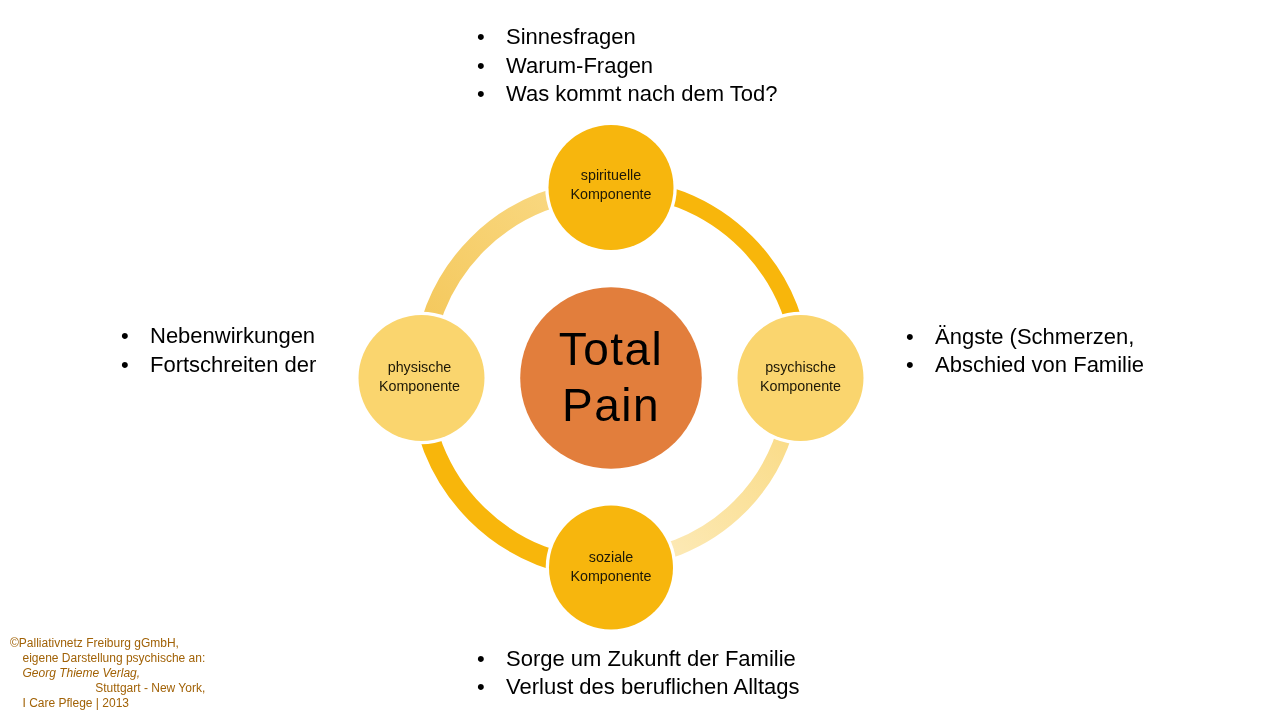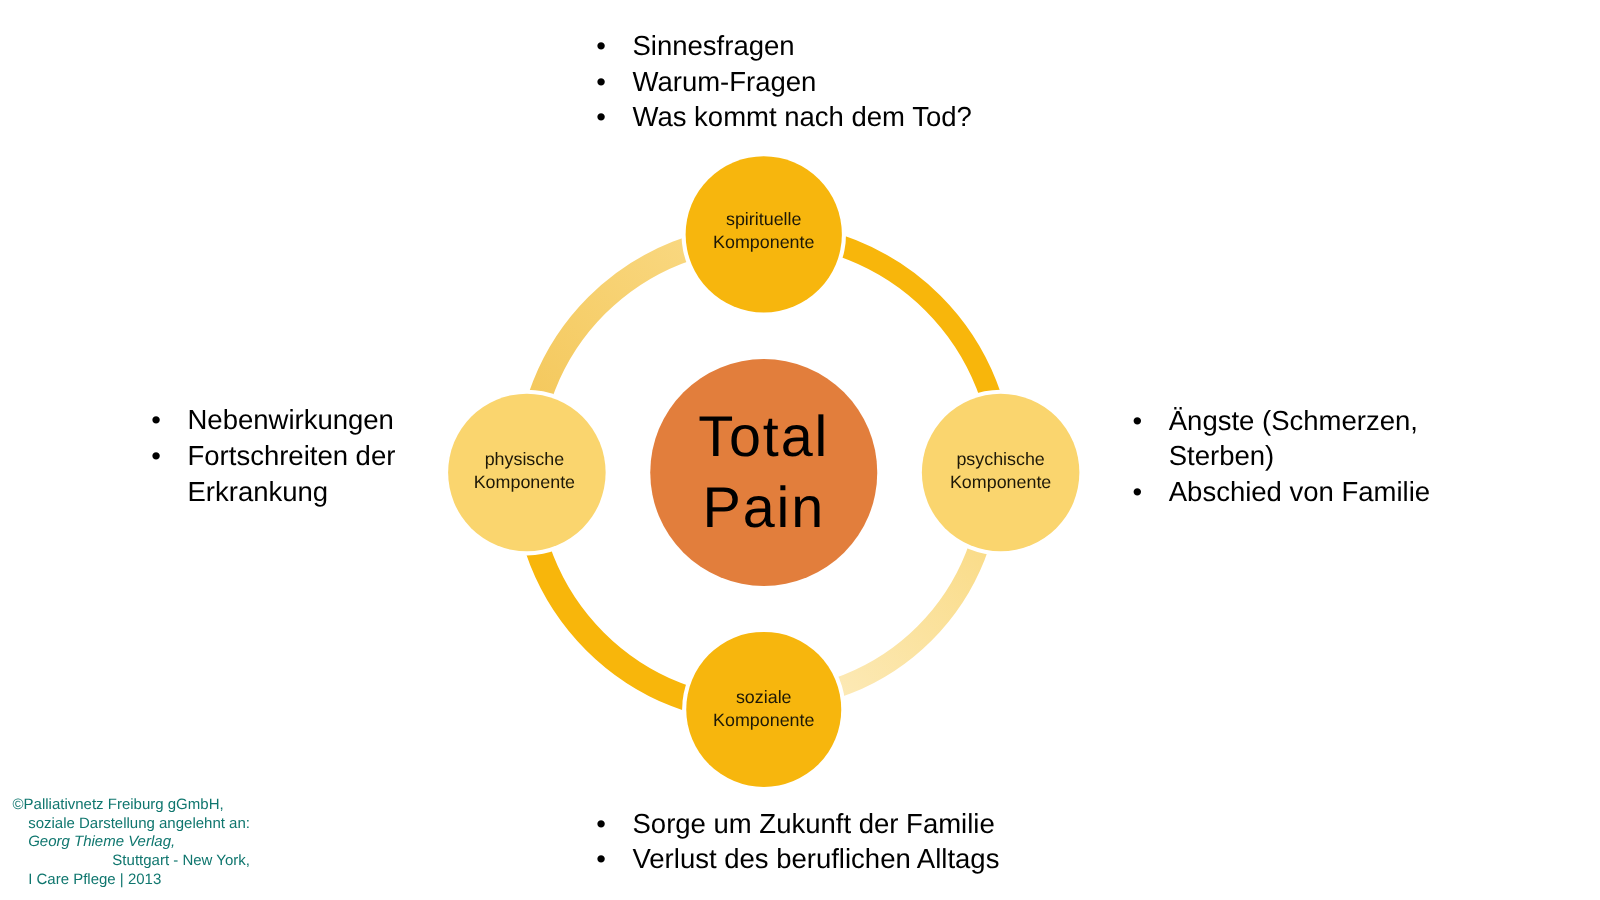"Sterben)" div.row { html: <div>Sterben)</div> -> none }
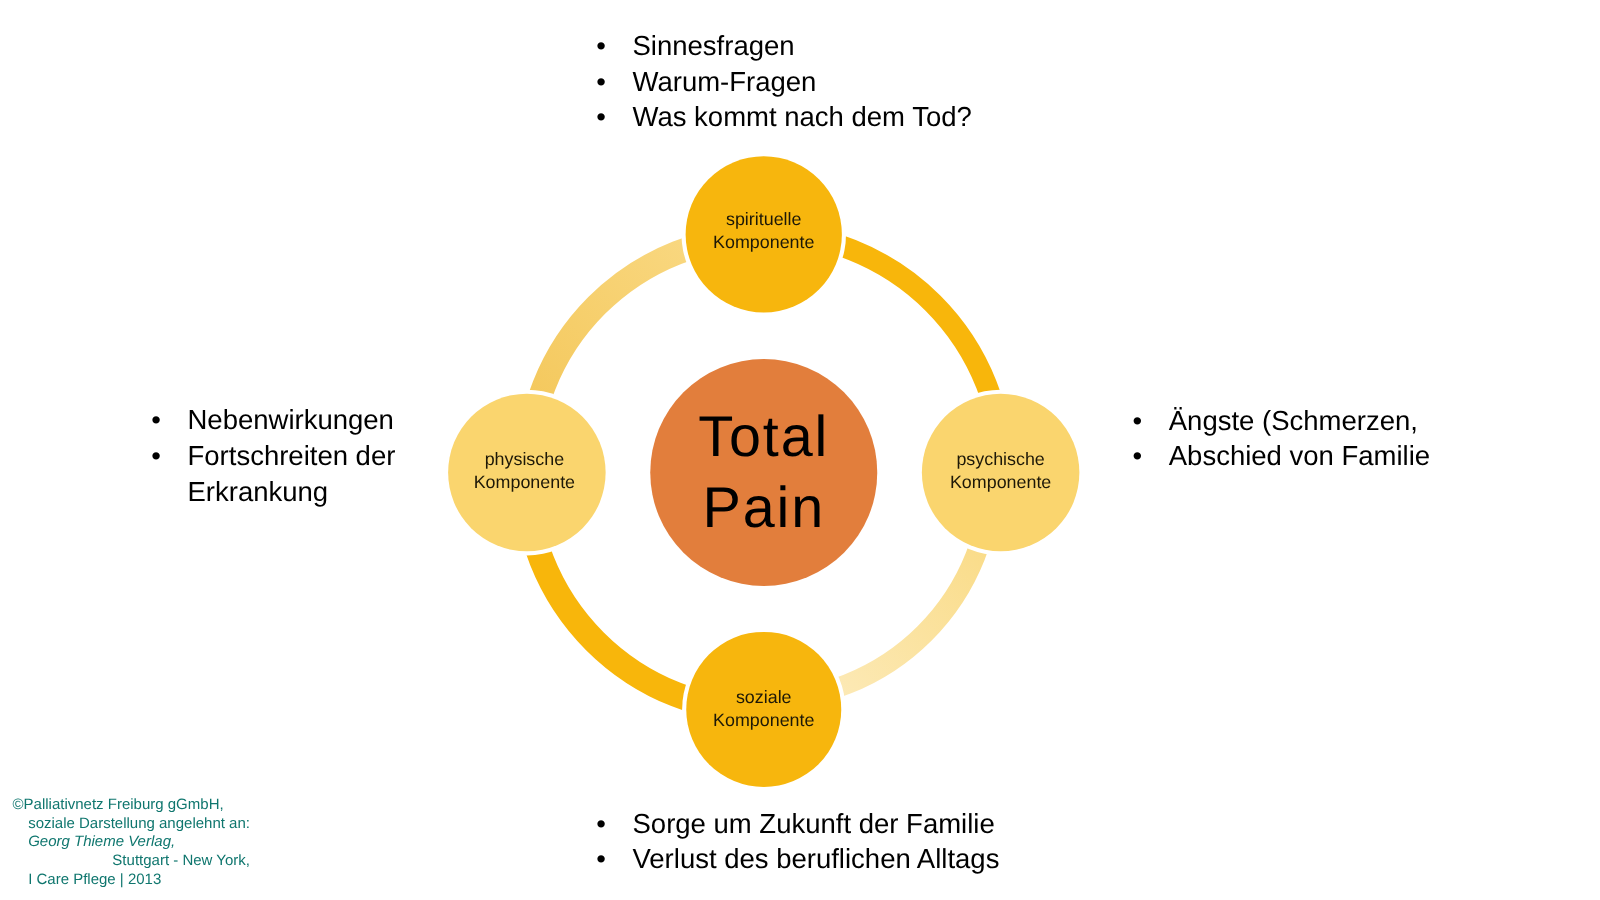"Erkrankung" div.row { html: <div>Erkrankung</div> -> none }
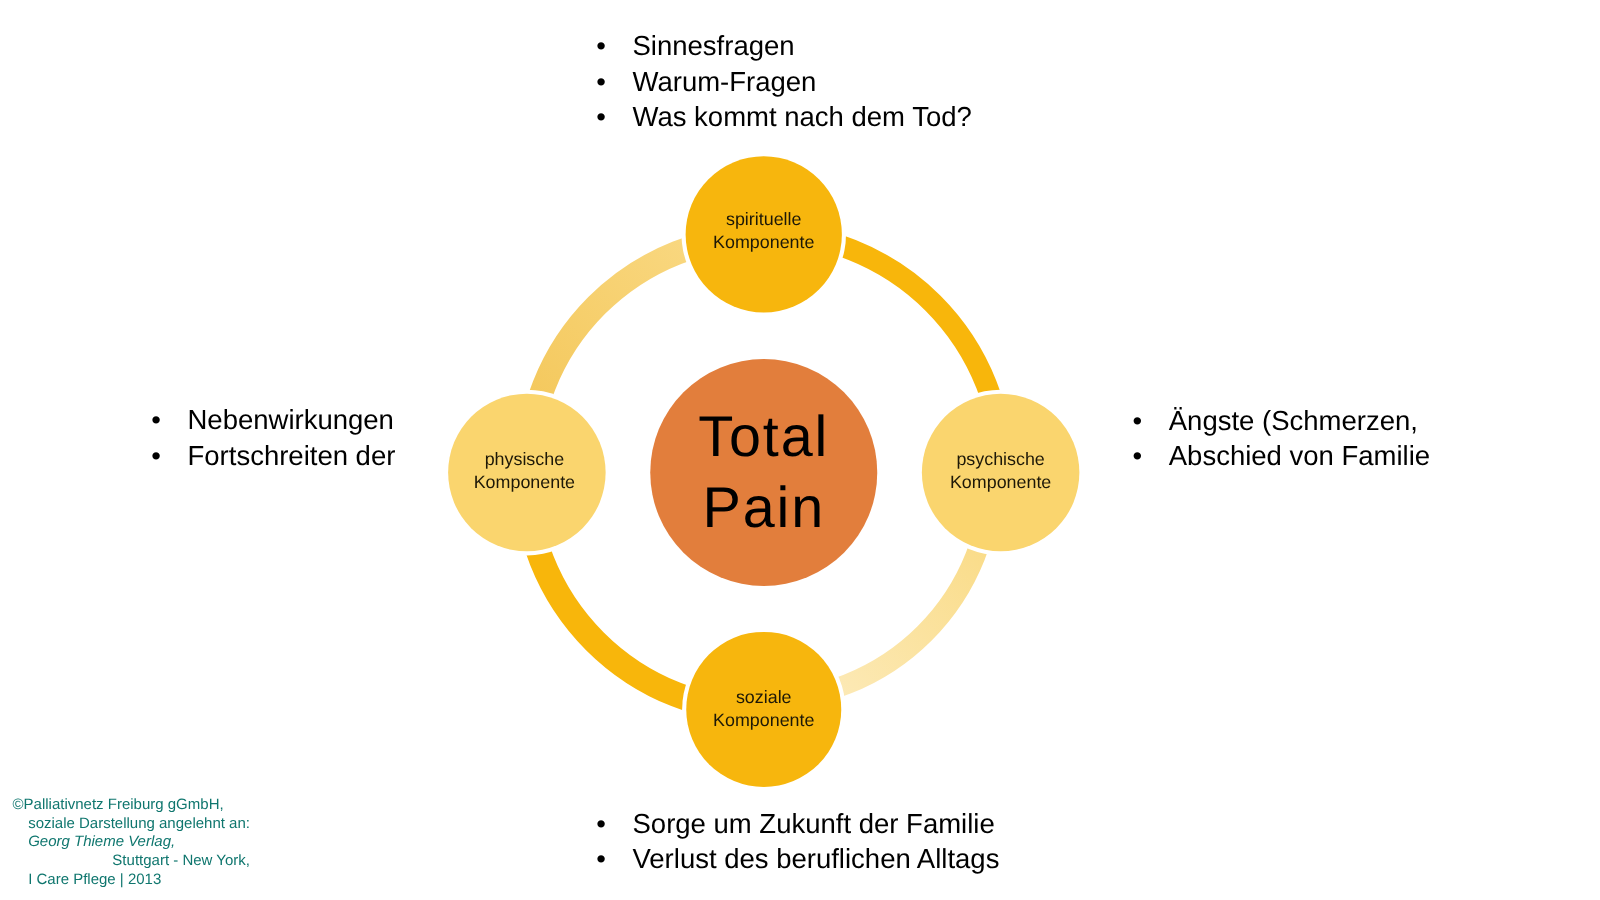"©Palliativnetz Freiburg gGmbH," .cpy { color: #0f766e -> #a16207 }
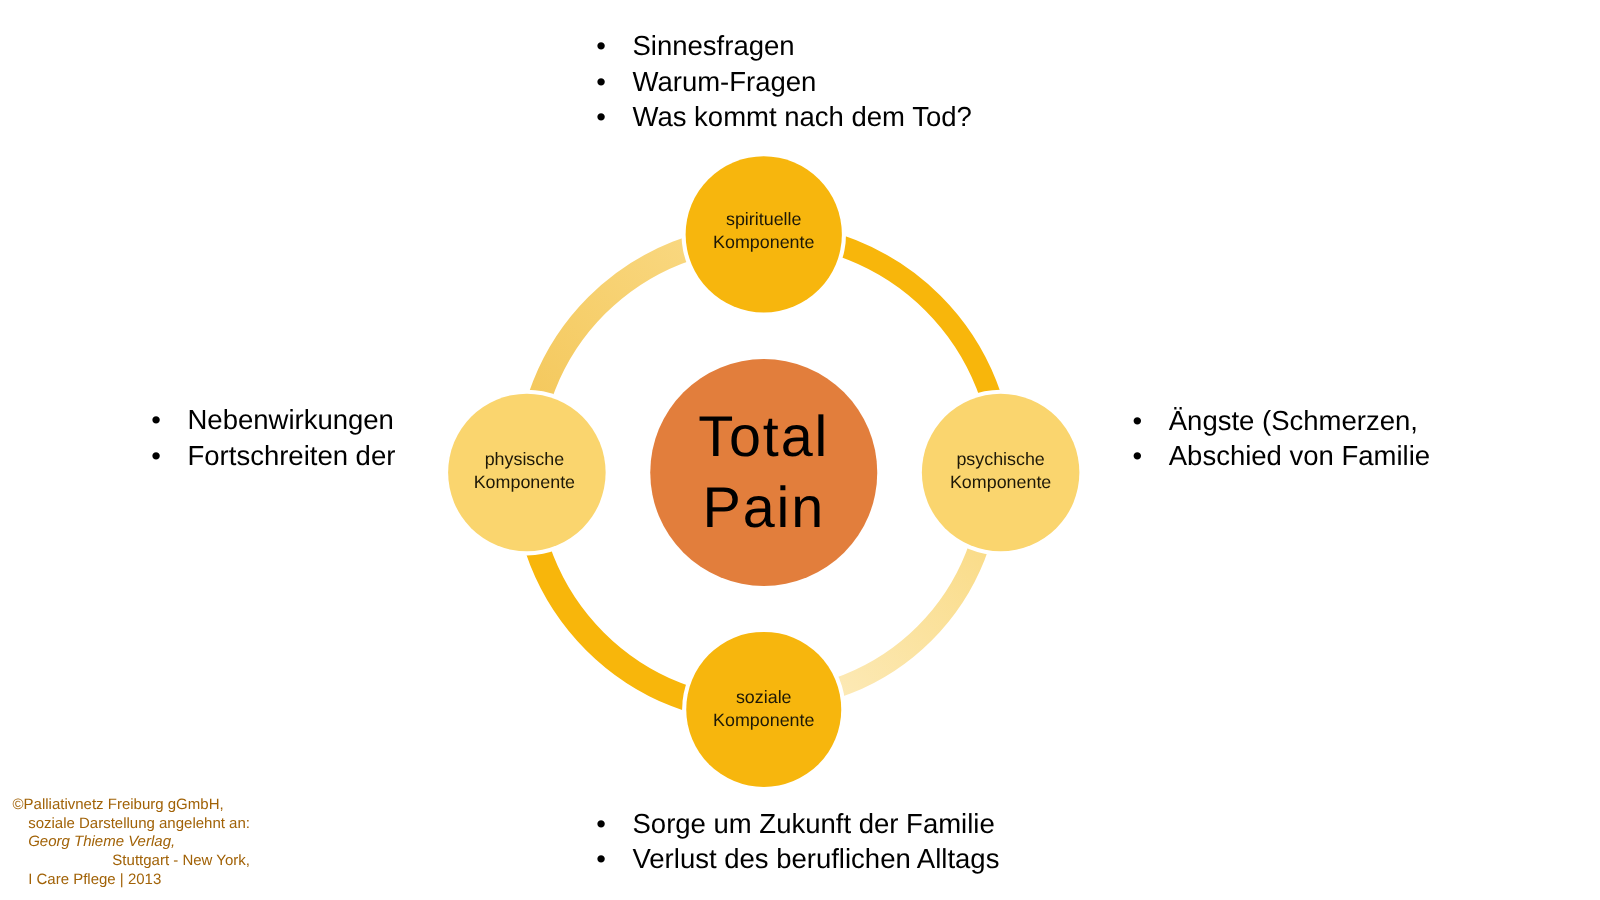"soziale Darstellung angelehnt an:" div { text: soziale Darstellung angelehnt -> eigene Darstellung psychische }
